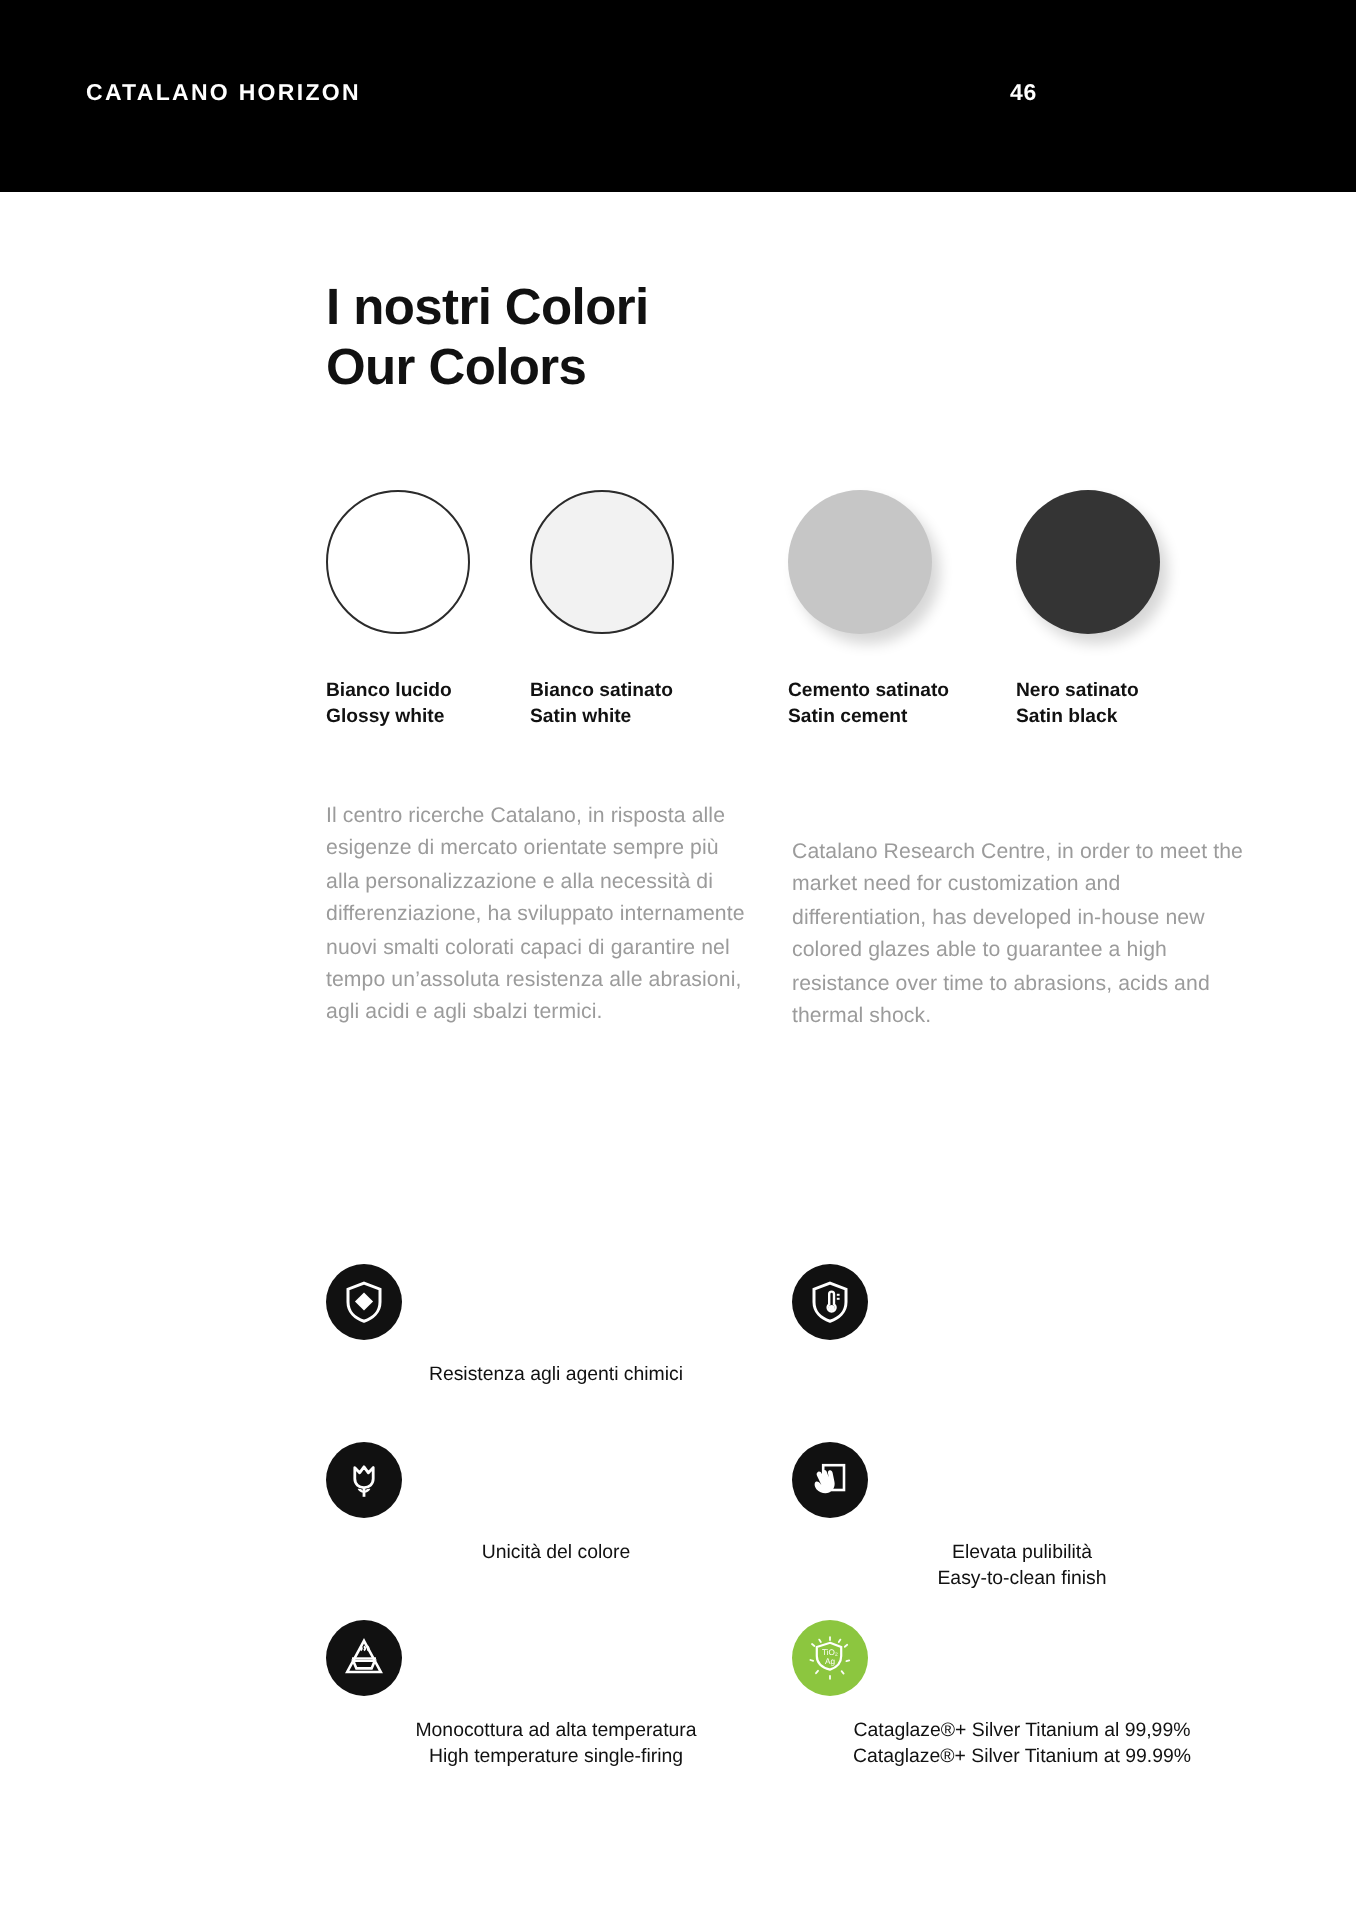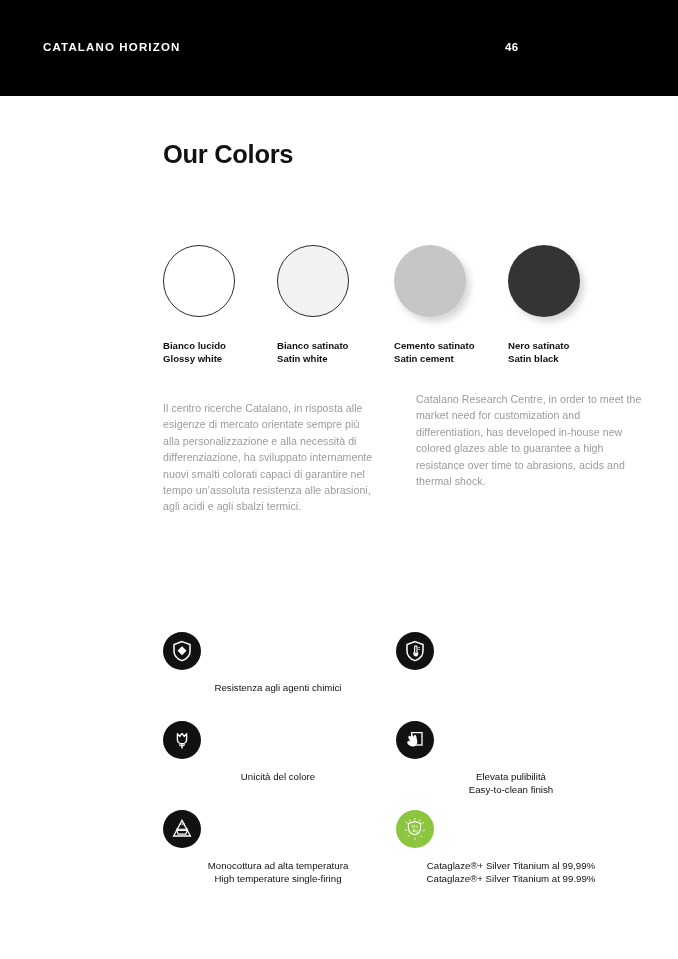"I nostri Colori" div.title-line { html: none -> <div>I nostri Colori</div> }
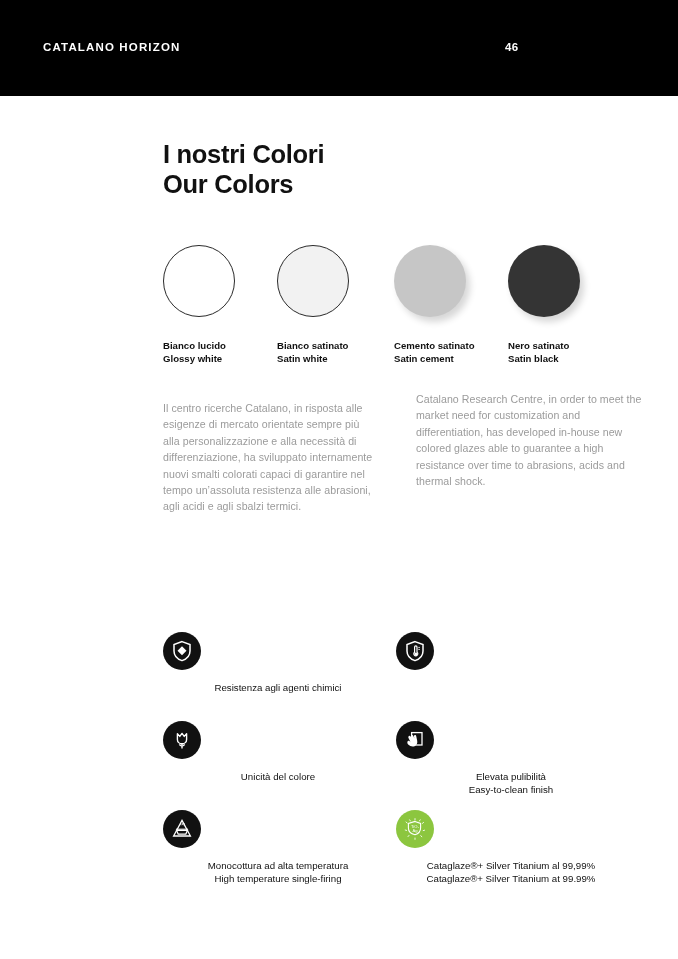"Bianco satinato" .swatch-1 { left: 114px -> 102px }
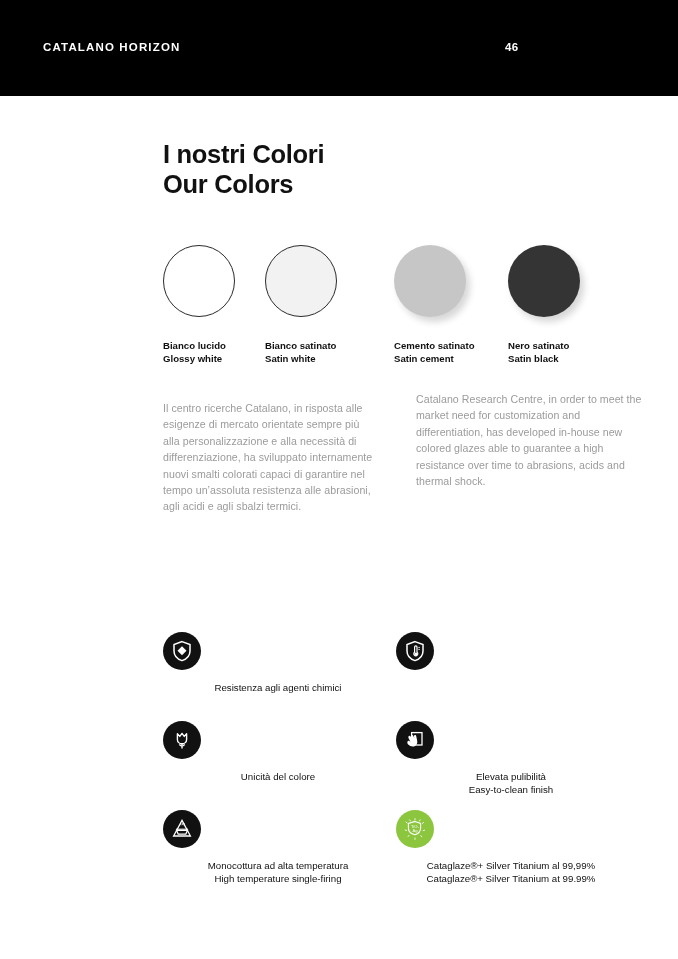"Catalano Research Centre, in order" .para-en { margin-left: 20px -> none; top: 311px -> 338px }
